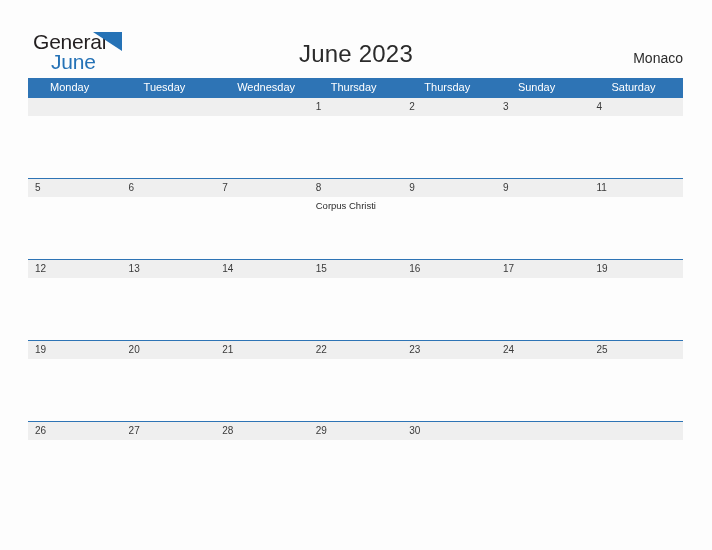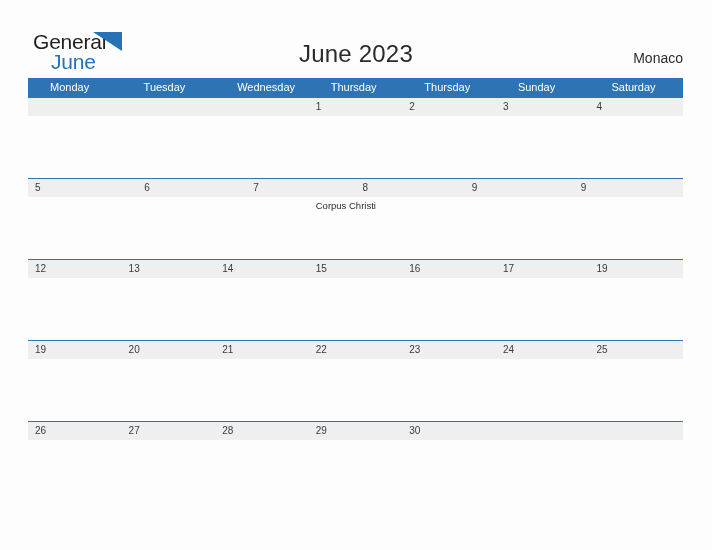"11" div.daynum { html: none -> <div>11</div> }
